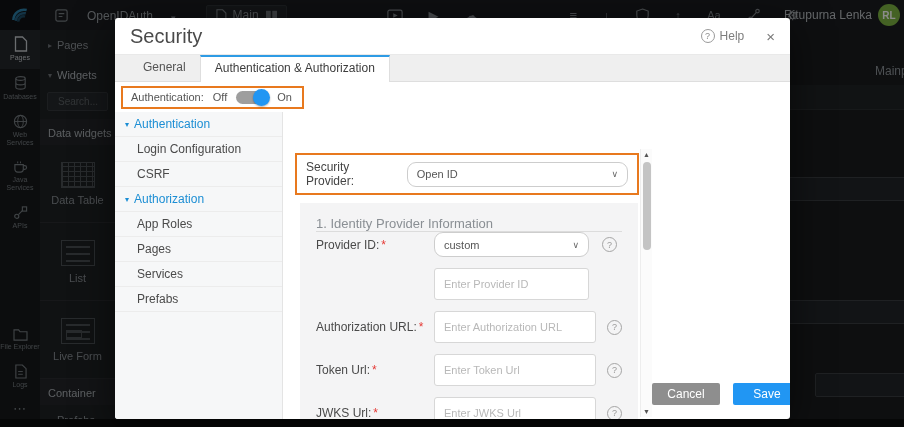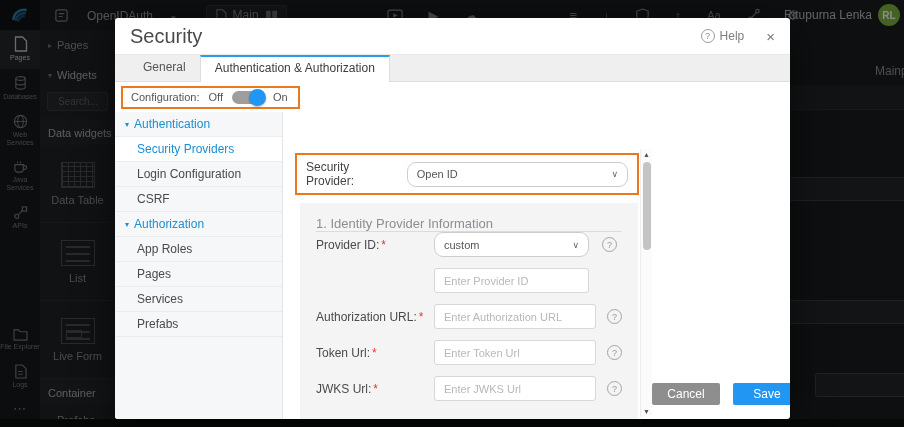"Configuration:" span.auth-label { text: Configuration -> Authentication }
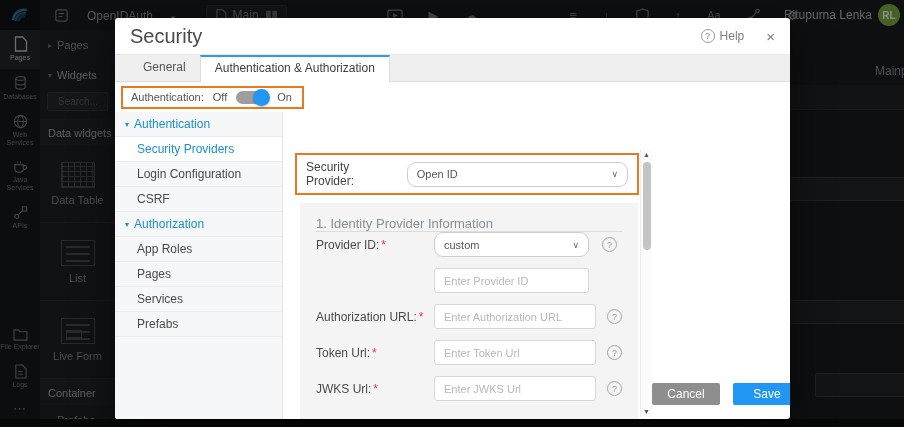"Security Providers" div.nav-item { html: <div>Security Providers</div> -> none }
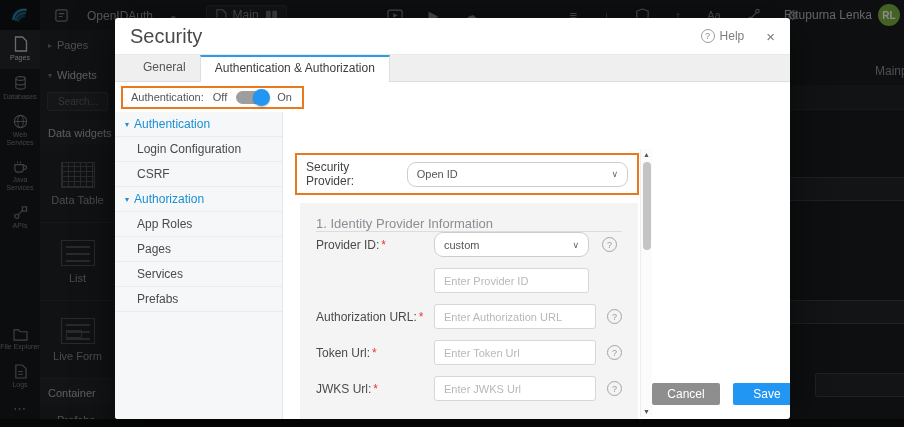"Enter Provider ID" .finput { height: 25px -> 32px }
